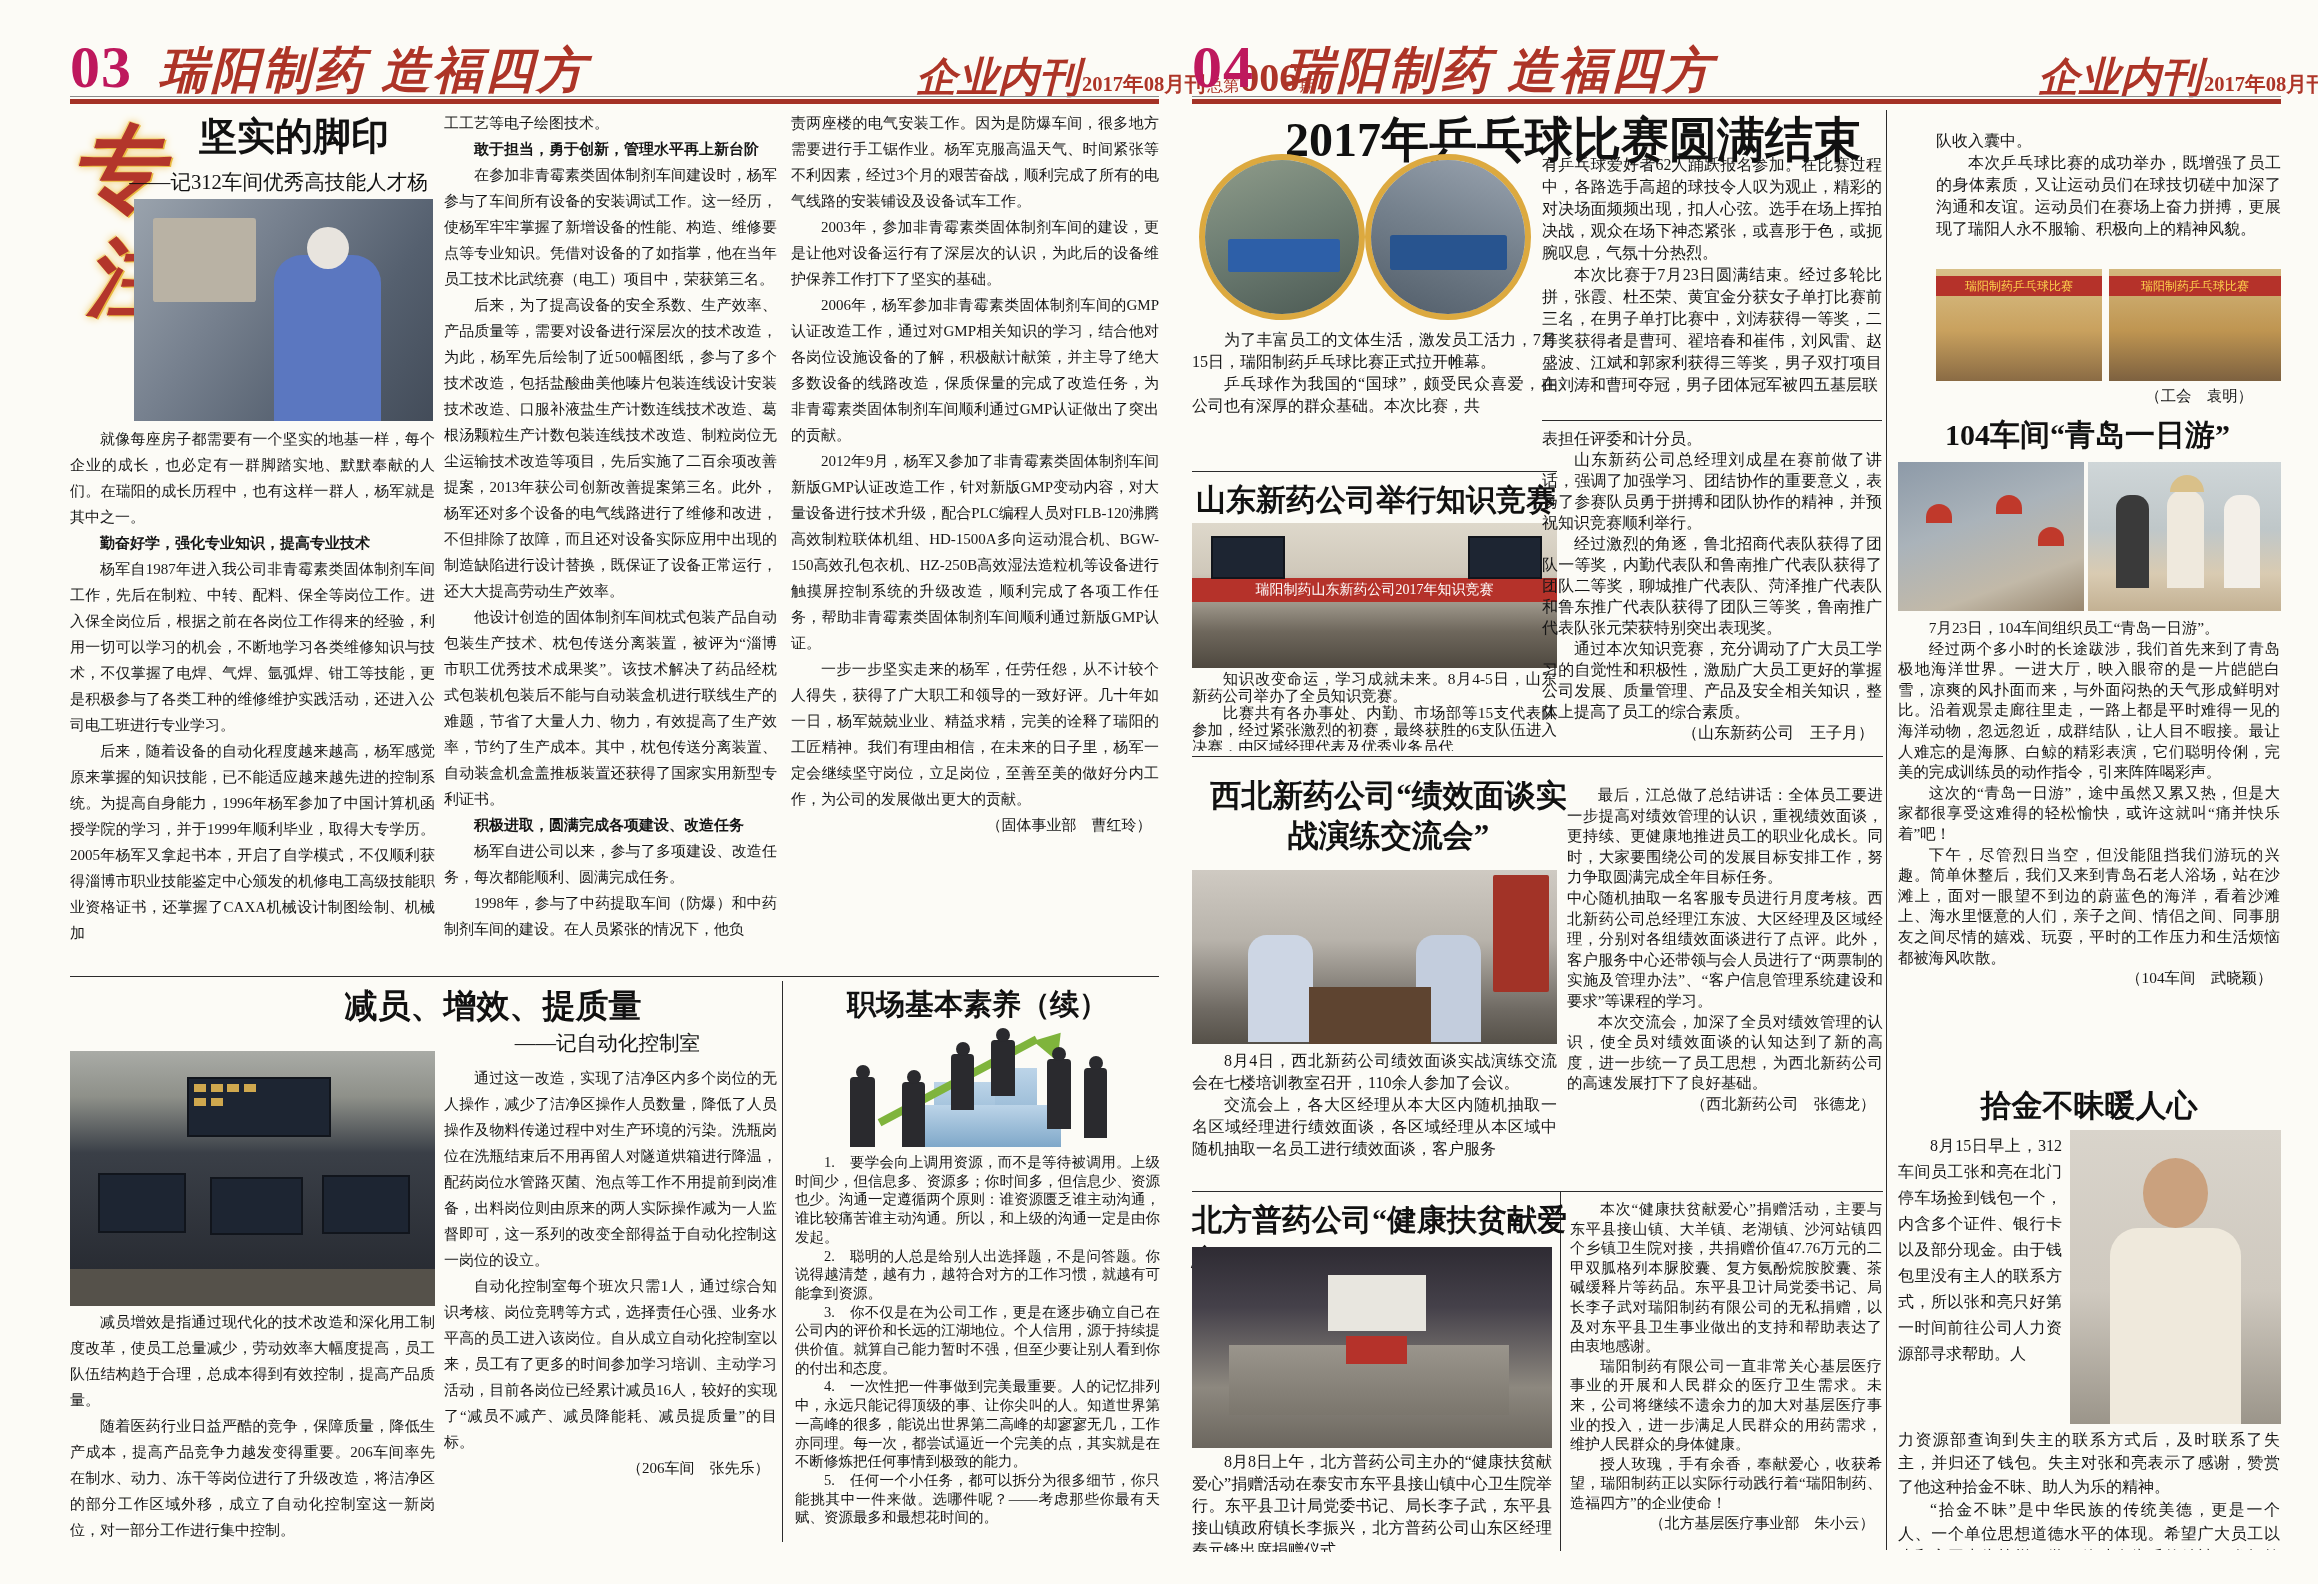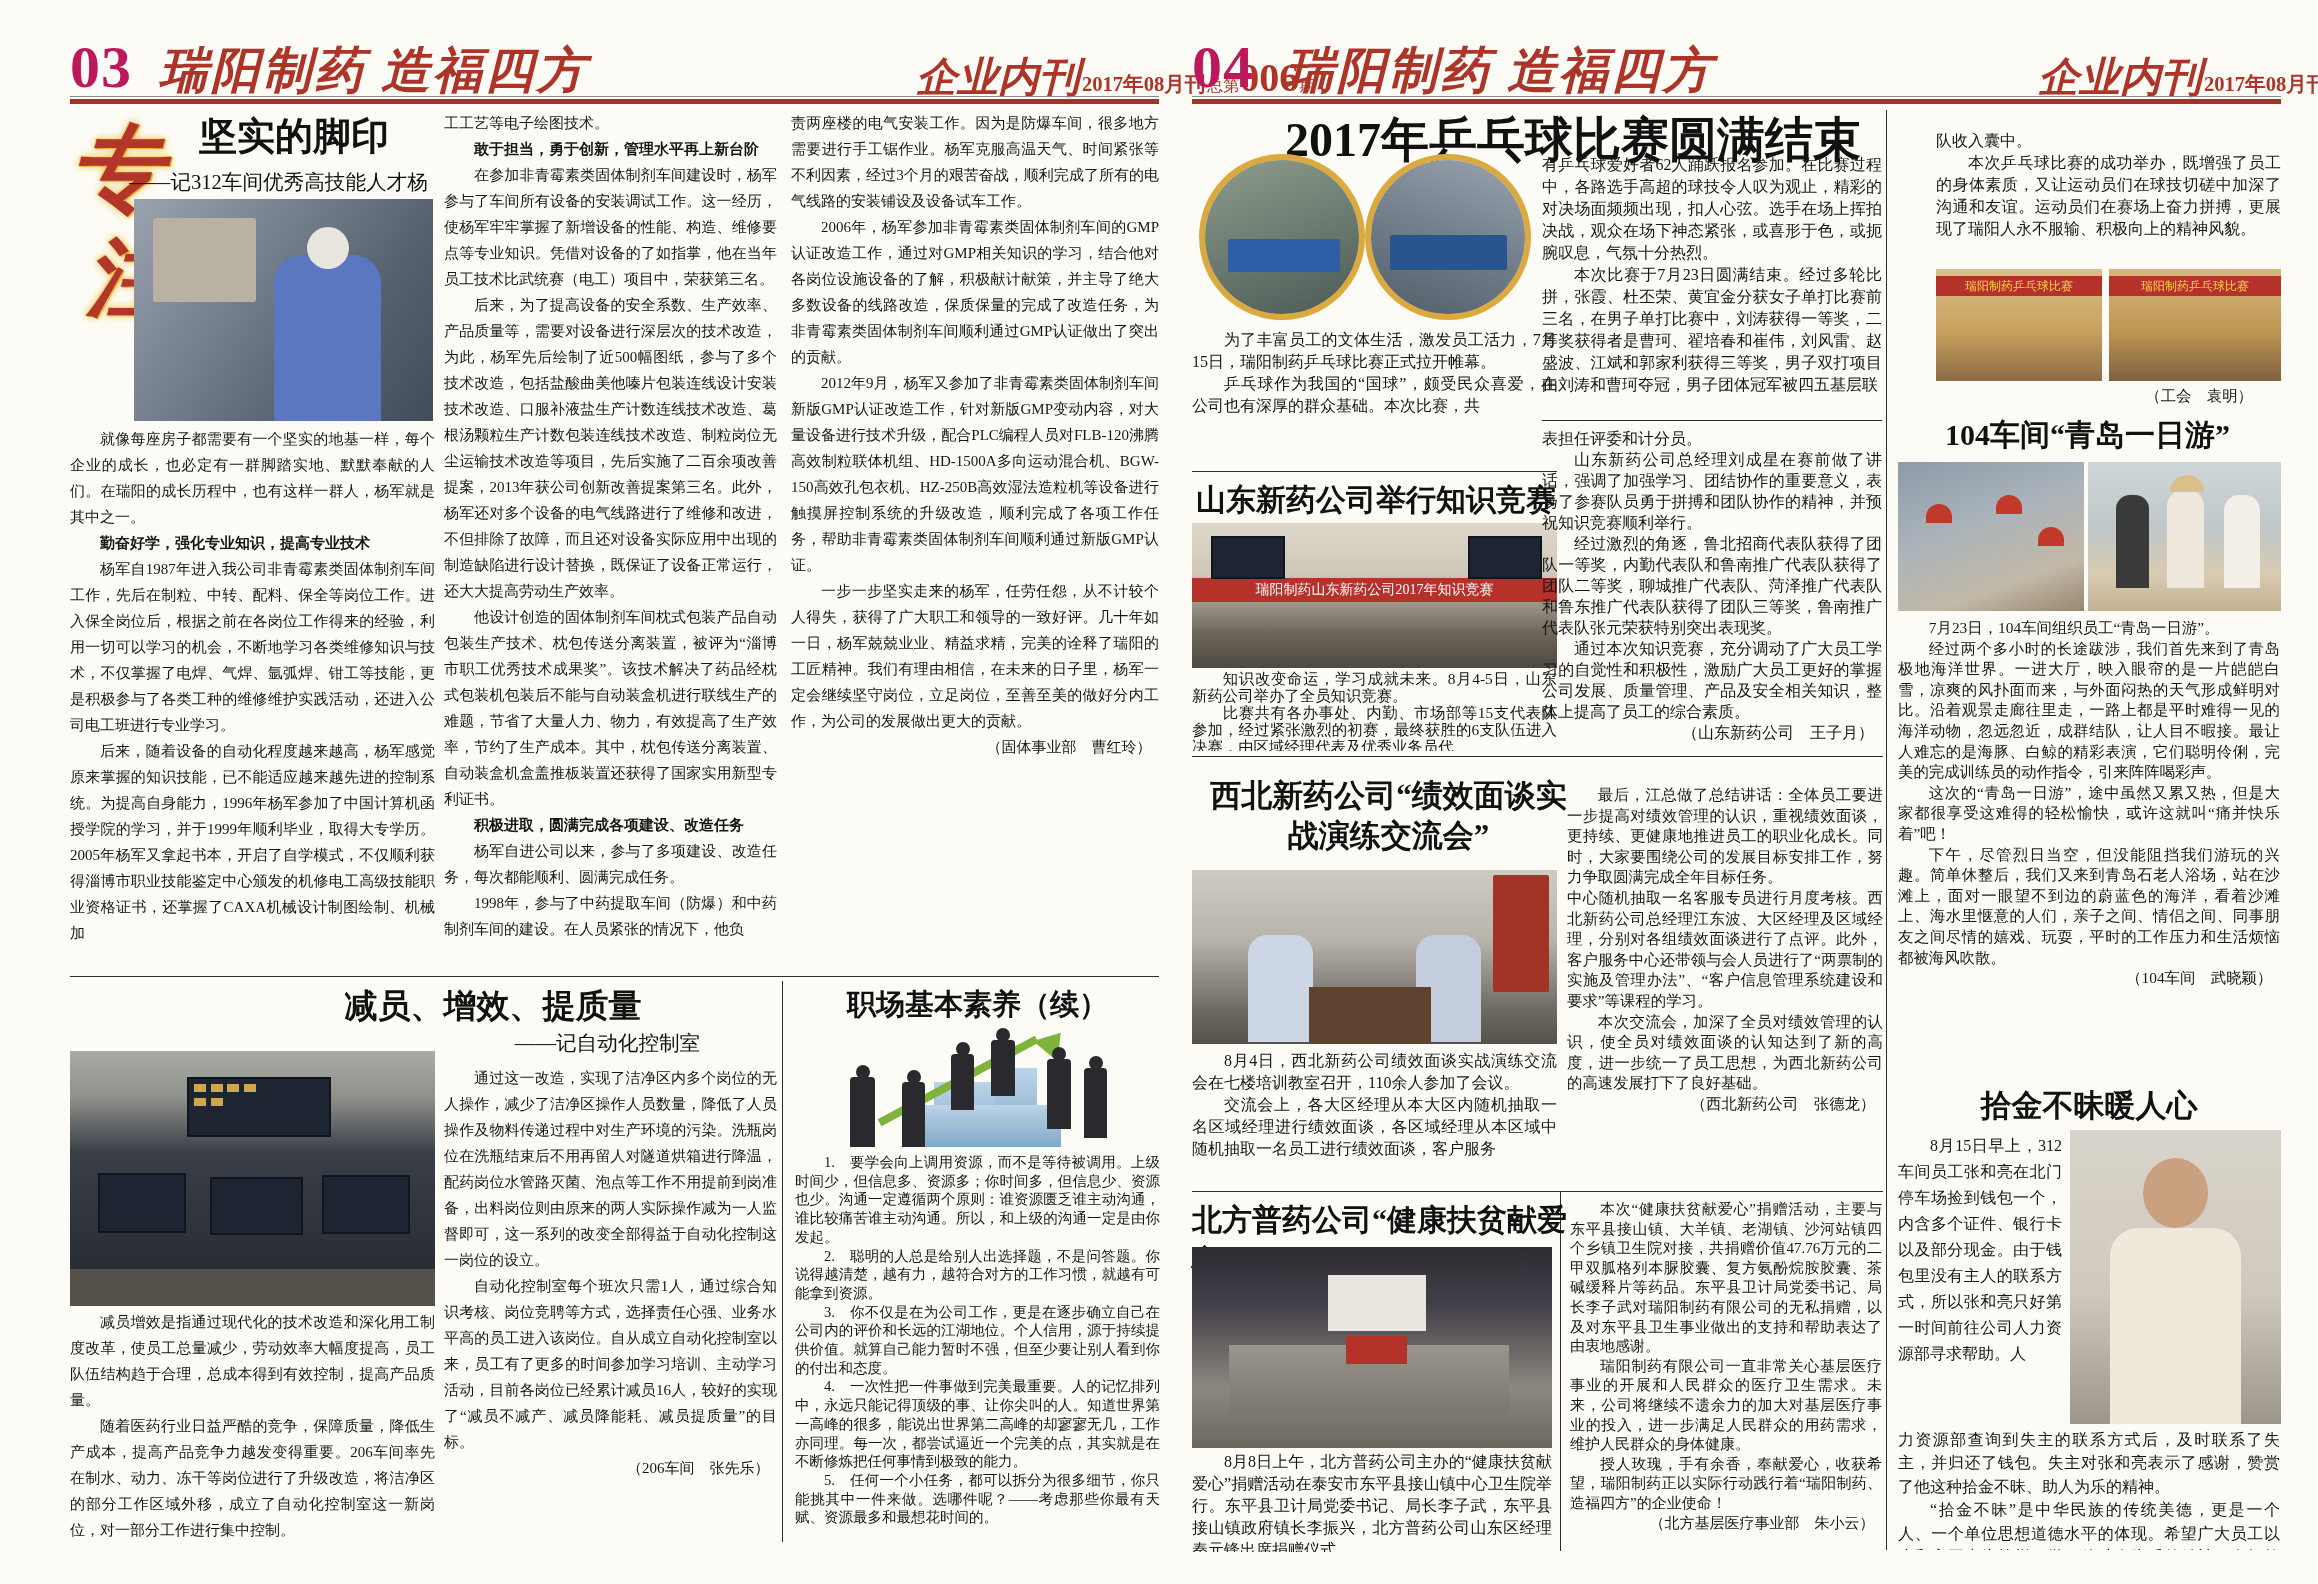"2003年，参加非青霉素类固体制剂车间的建设，更是让他对设备运行有了深层次的认识" p.para { html: none -> <p>2003年，参加非青霉素类固体制剂车间的建设，更是让他对设备运行有了深层次的认识，为此后的设备维护保养工作打下了坚实的基础。</p> }
